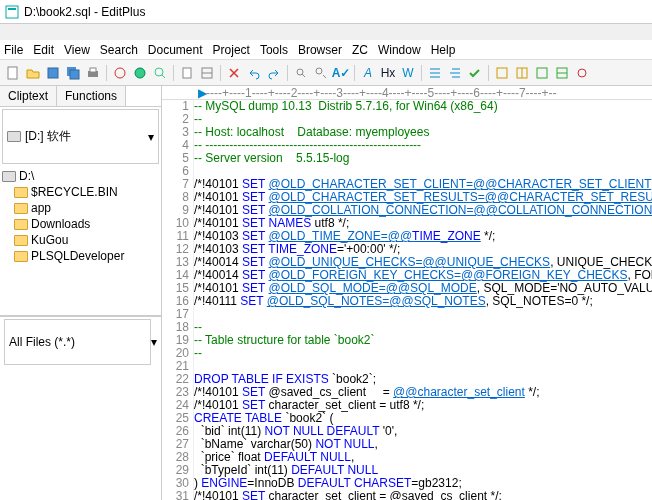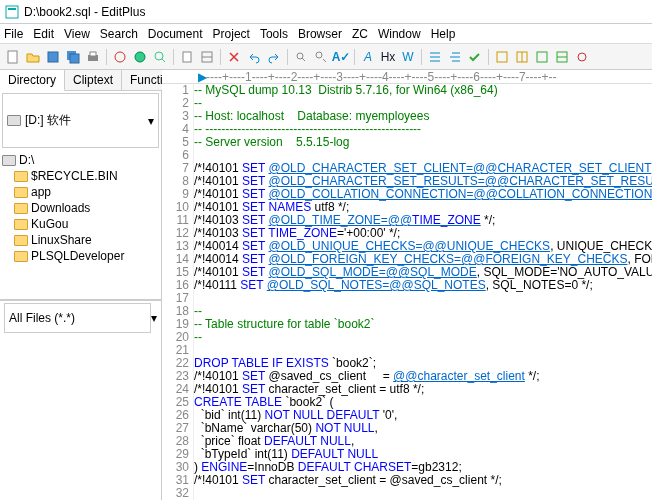"File" .menubar { margin-top: none -> 16px }
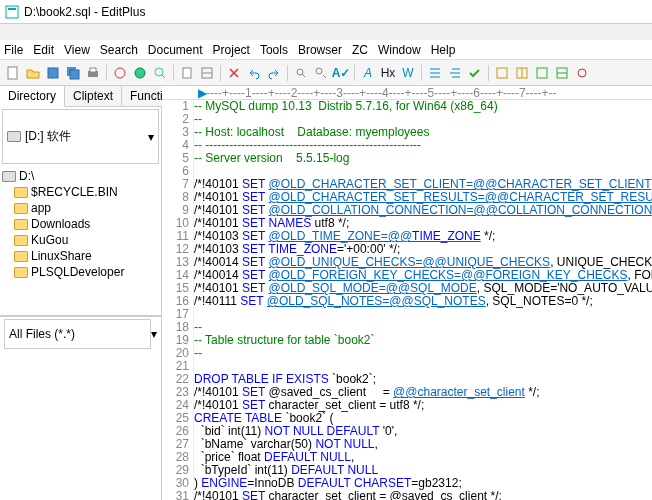"Directory" div.tab { html: <div>Directory</div> -> none }
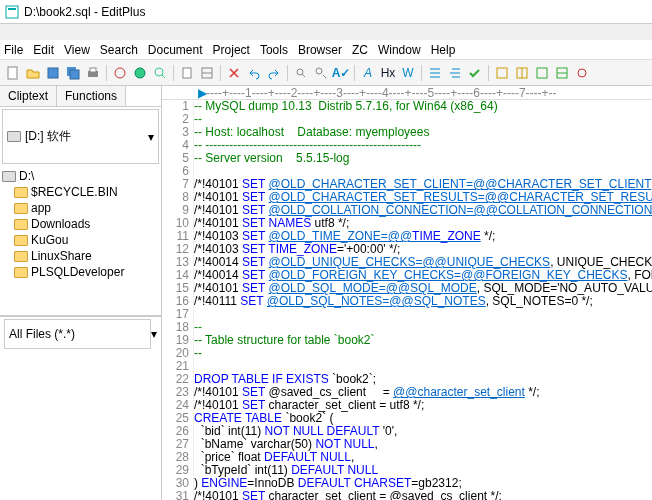"LinuxShare" div.tree-item { html: <div> <span></span> <span>LinuxShare</span> </div> -> none }
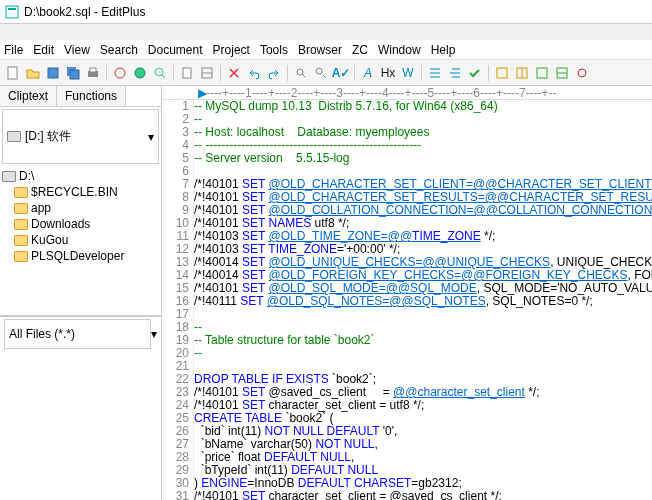"All Files (*.*)" .filter-box { padding: 7px 4px -> 15px 4px }
